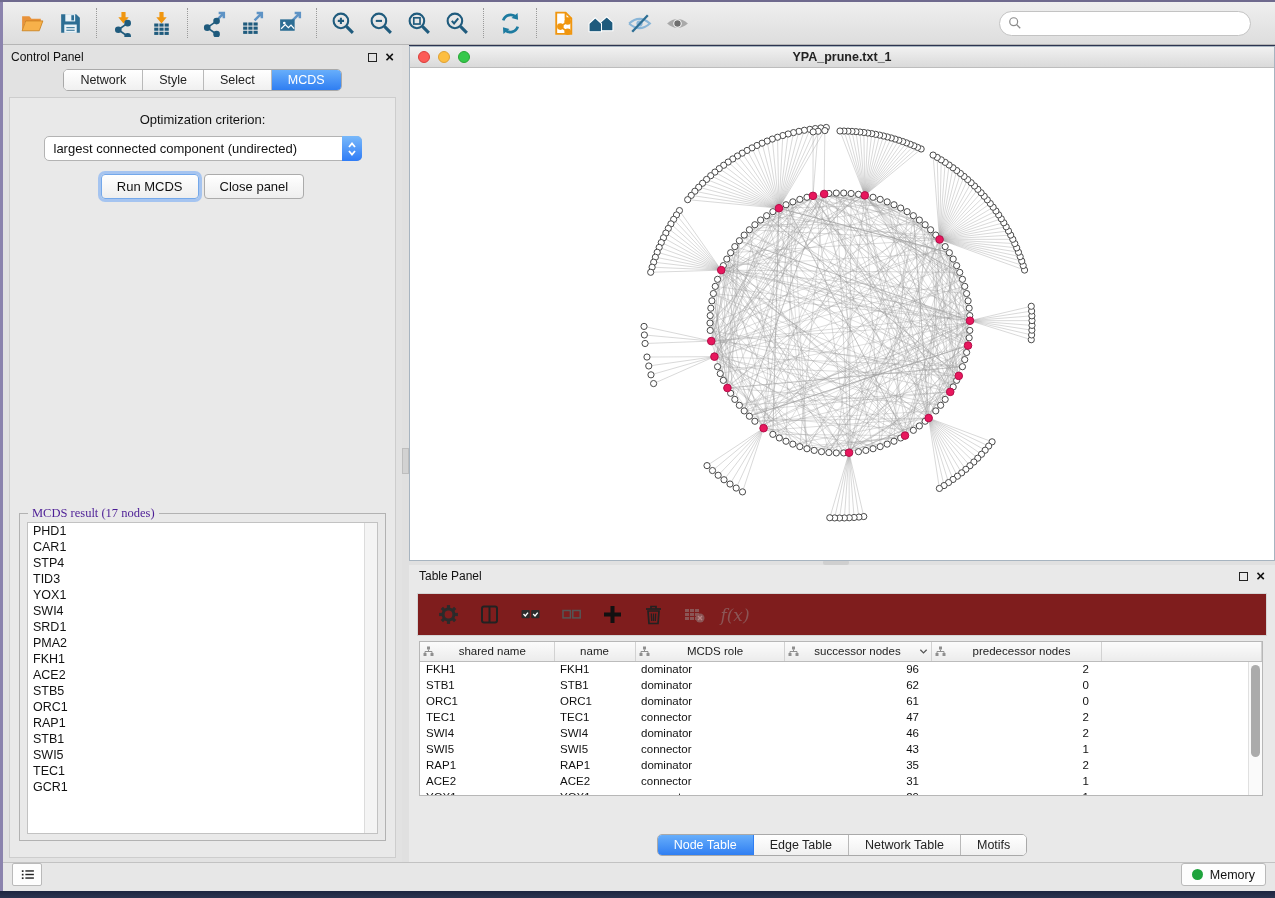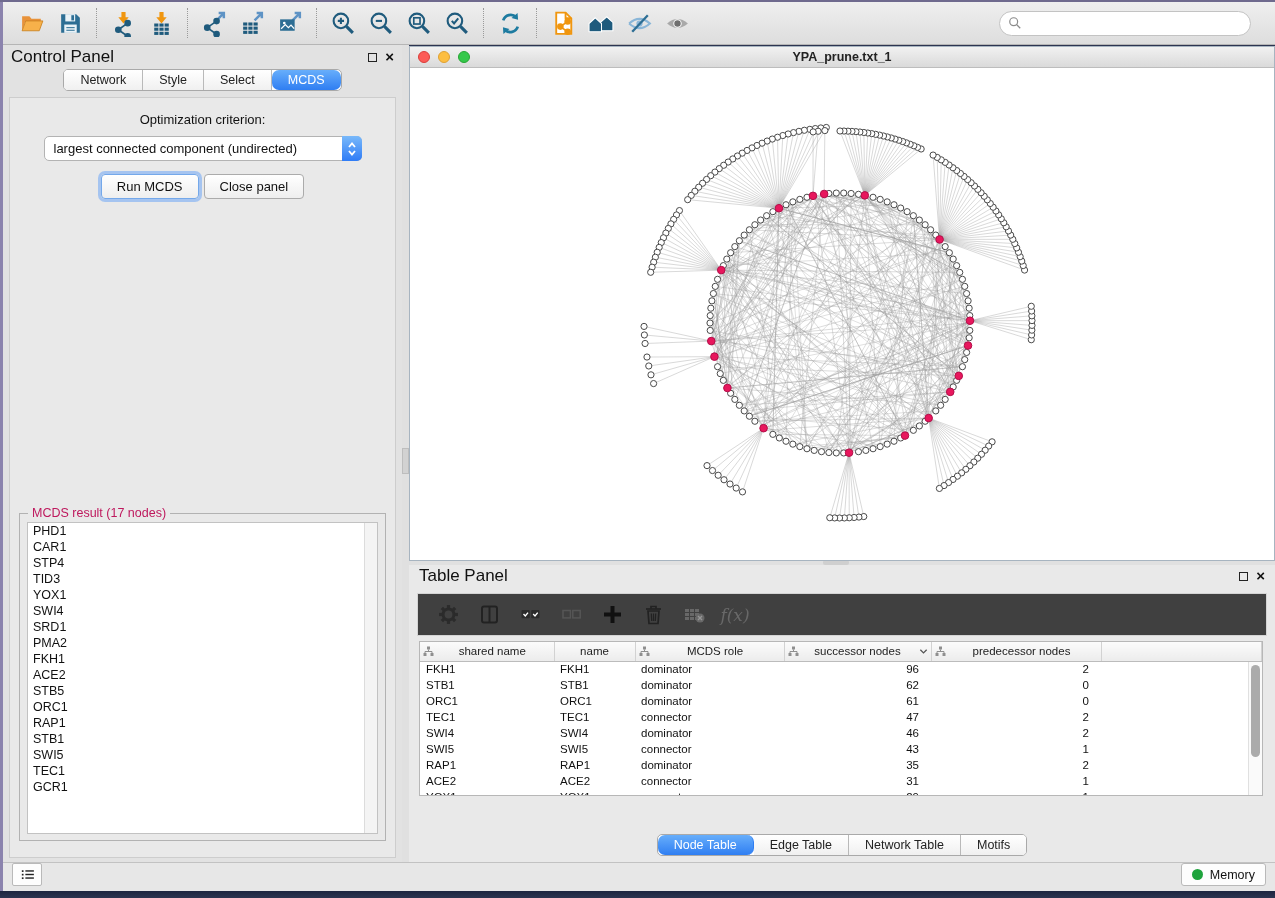"Control Panel" .panel-title { font-size: 17px -> 12px }
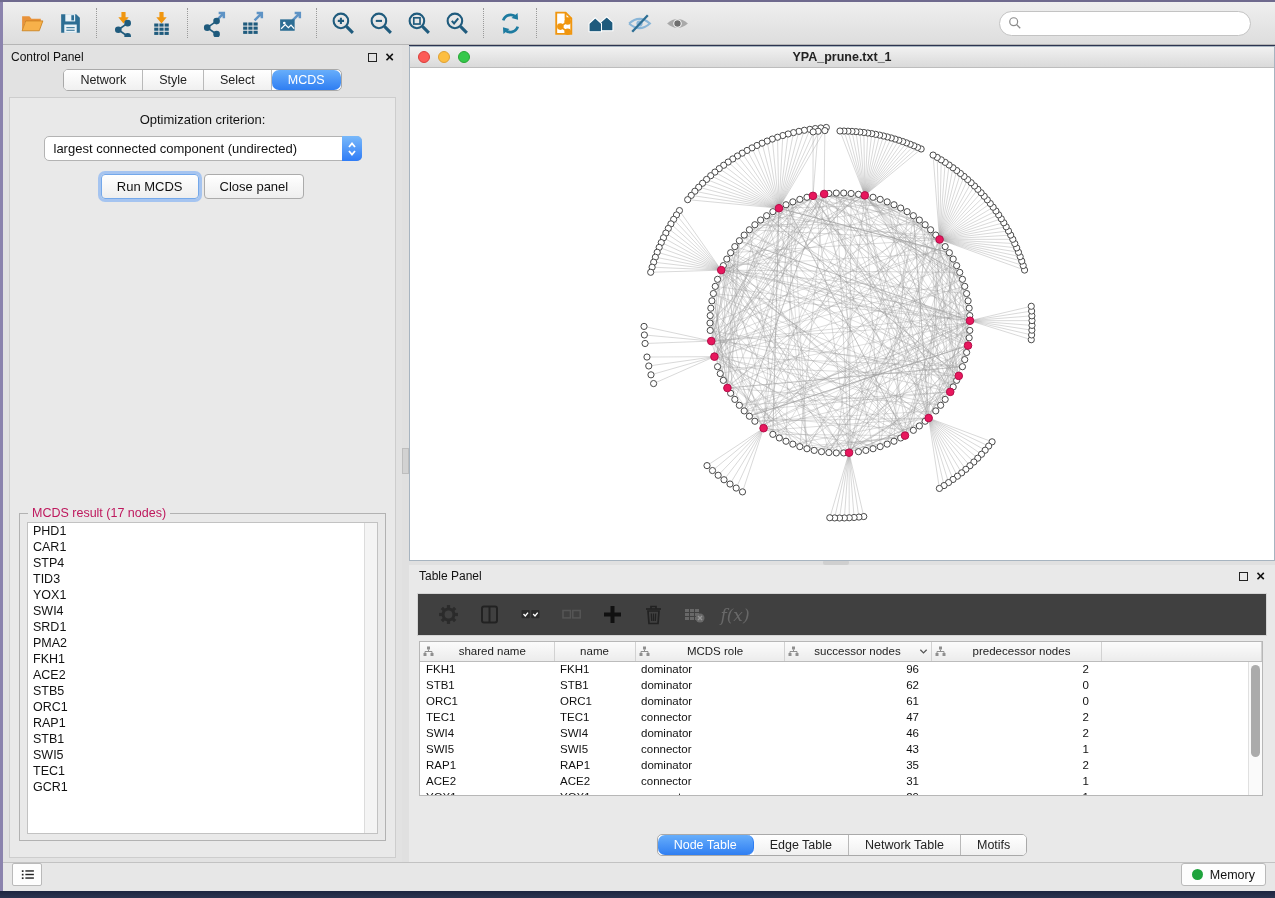"MCDS" .seg-tab.active { border-radius: 7px -> none }
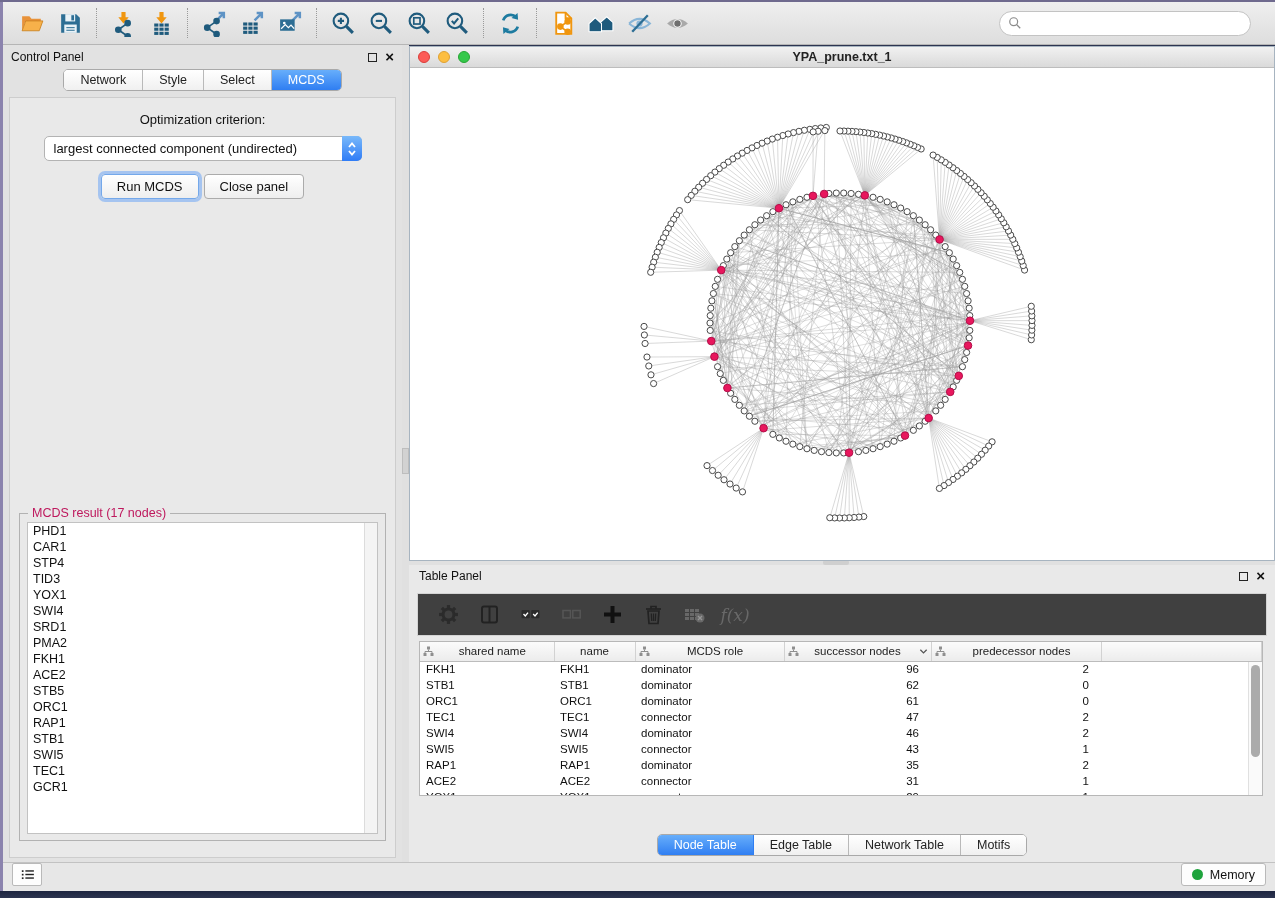"MCDS result (17 nodes)" .group-legend { color: #be185d -> #4c1d95; font-family: none -> Liberation Serif, serif }
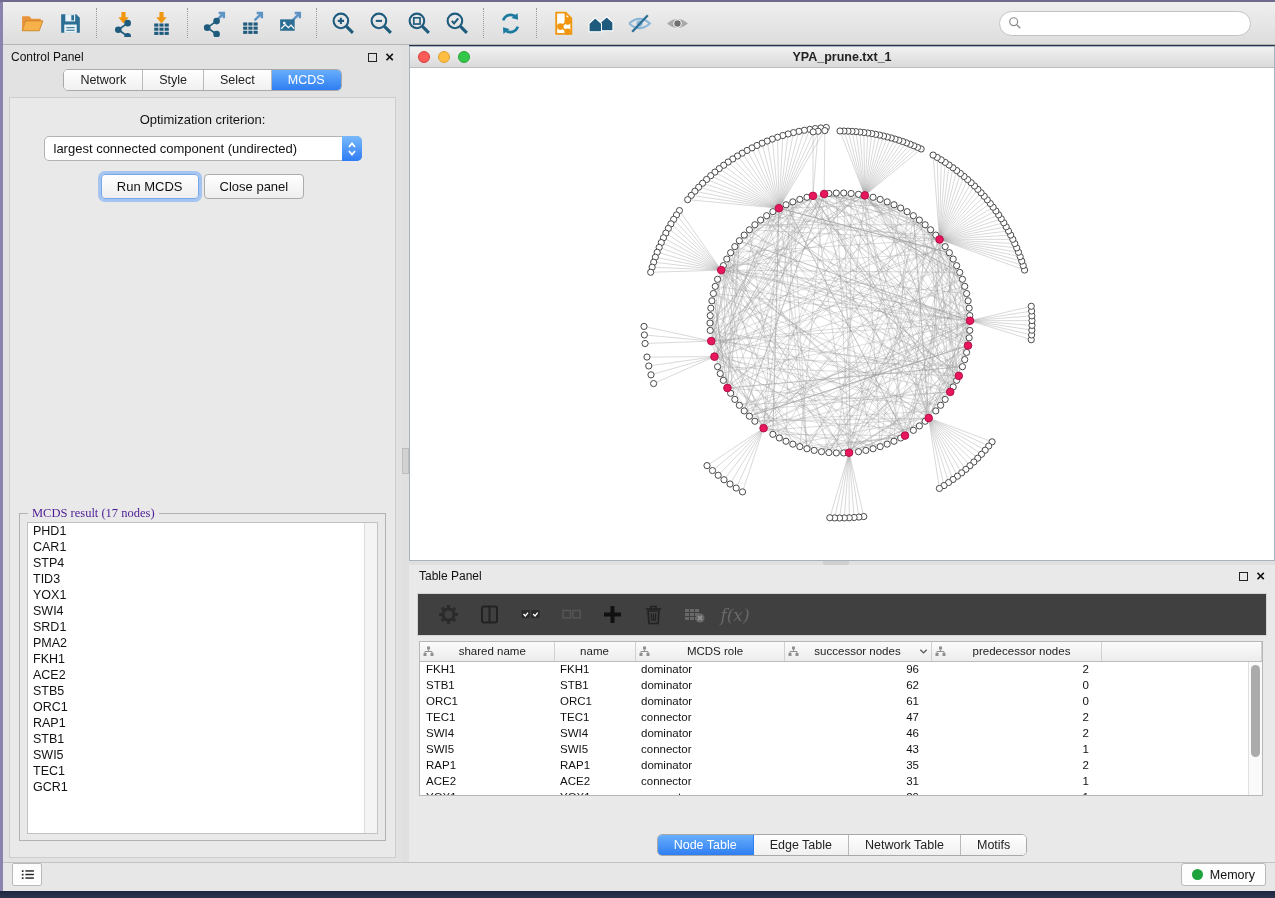"f(x)" .tp-toolbar { background: #404040 -> #7f1d1d }
